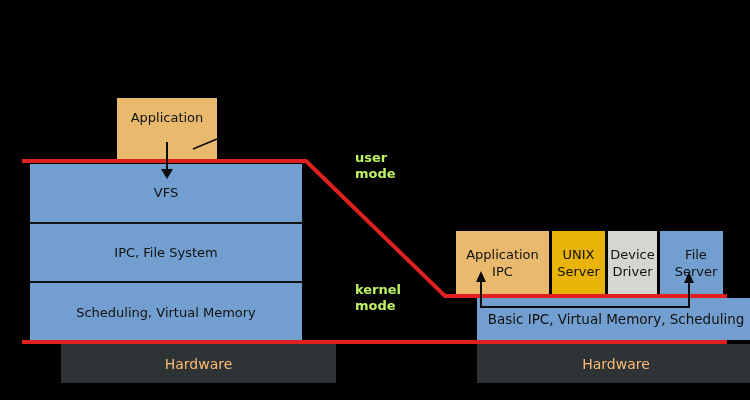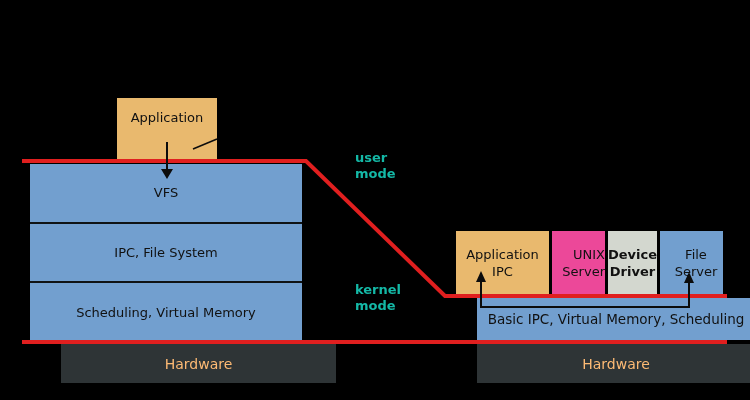"user" .mode-label { color: #14b8a6 -> #bef264 }
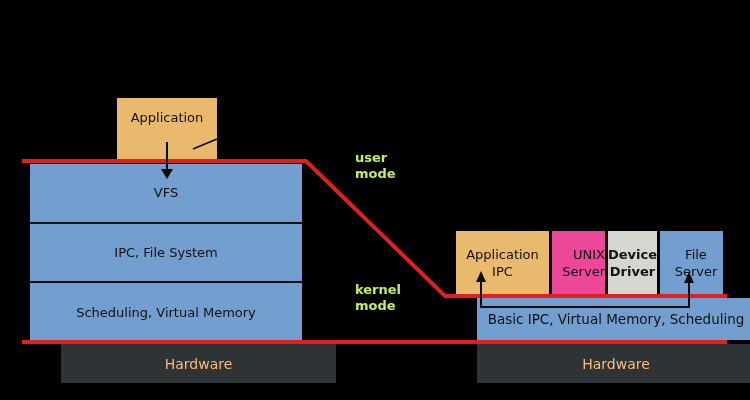"UNIX" div.server { align-items: flex-end -> none; background: #ec4899 -> #eab308 }
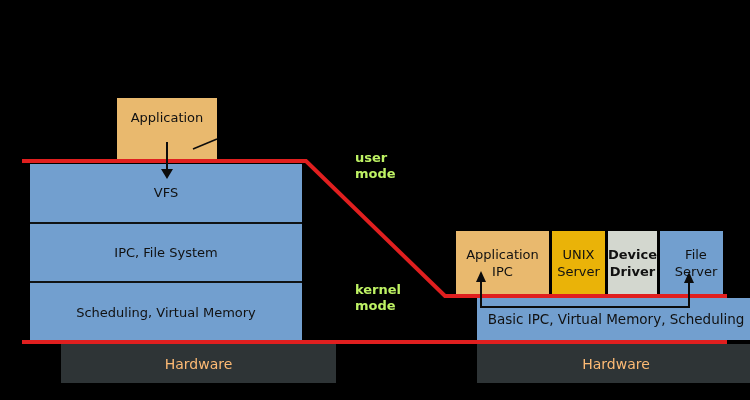"Device" div.server { font-weight: bold -> none }
